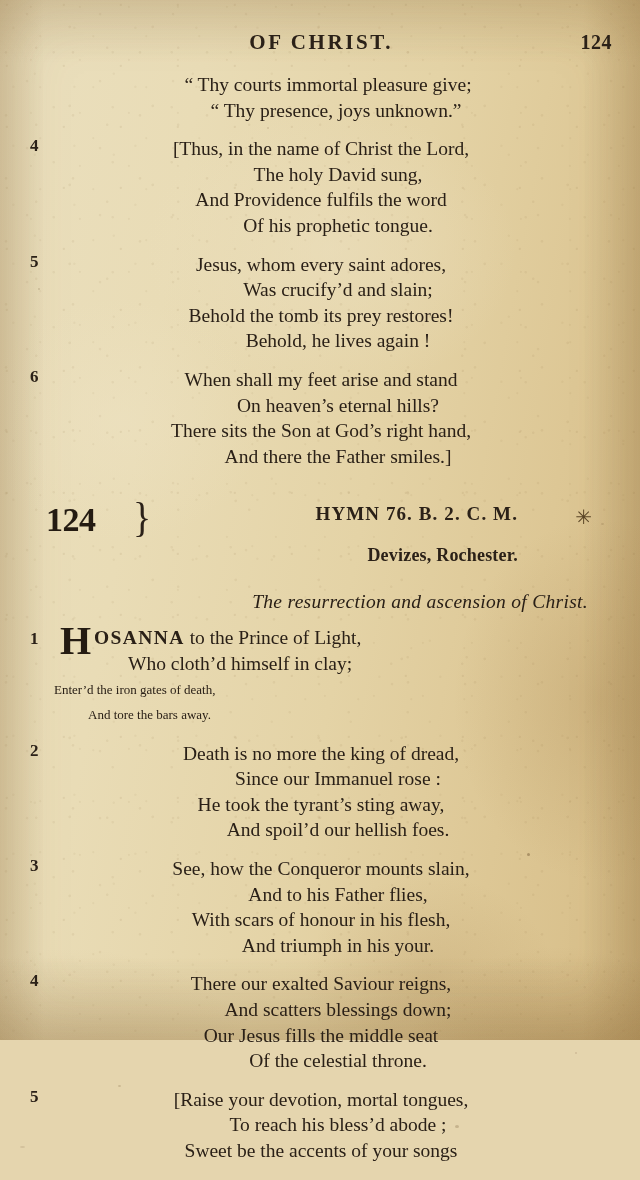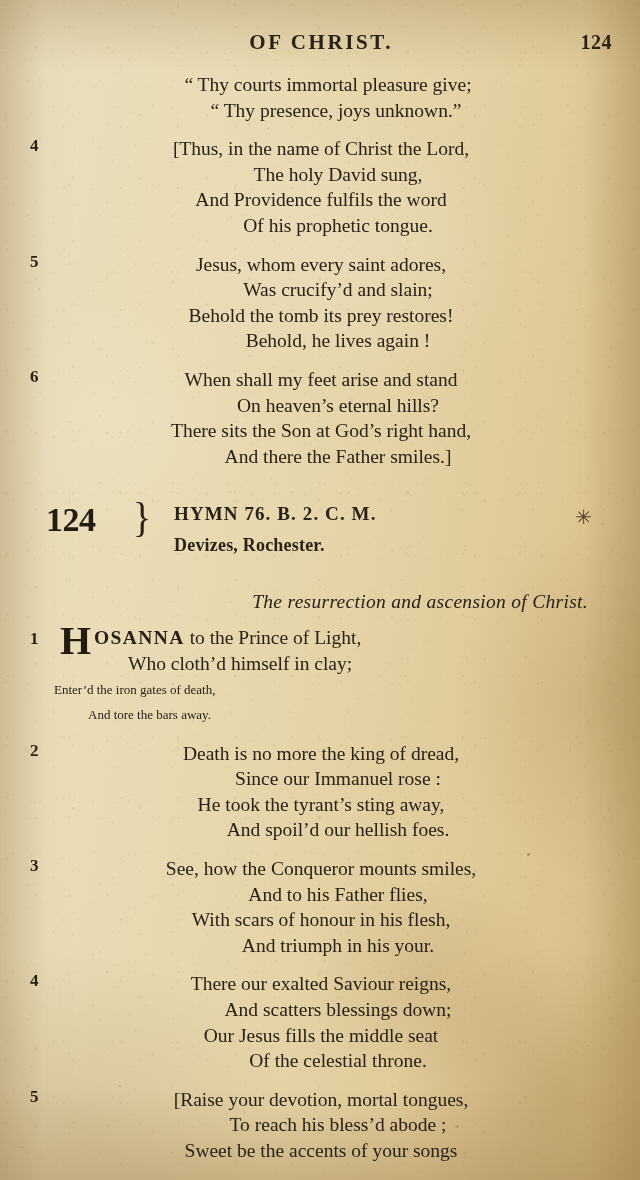"OF CHRIST." .page { height: 1180px -> 1040px }
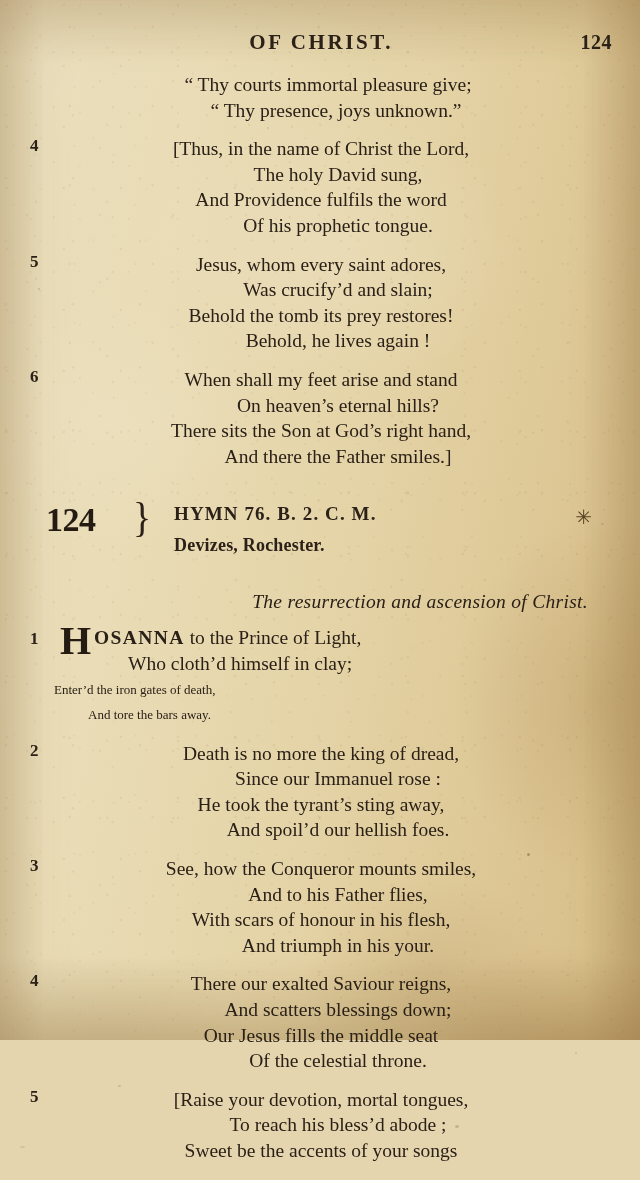"HYMN 76. B. 2. C." .hymn-meta { text-align: left -> right }
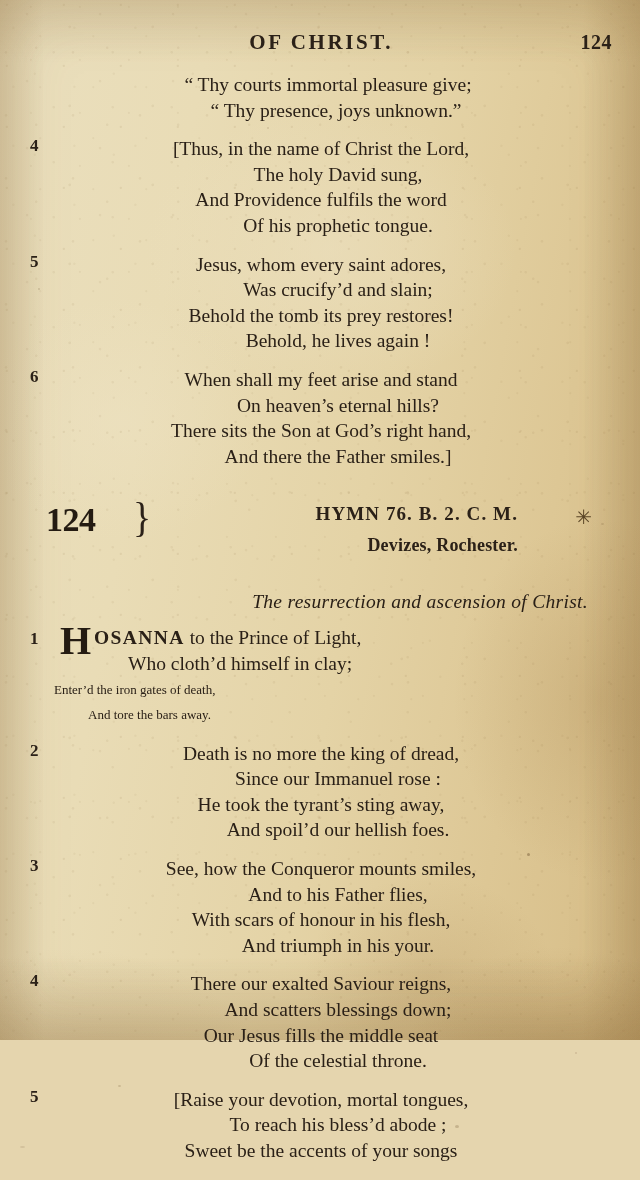"Devizes, Rochester." .hymn-meta .l2 { margin-top: 10px -> 20px }
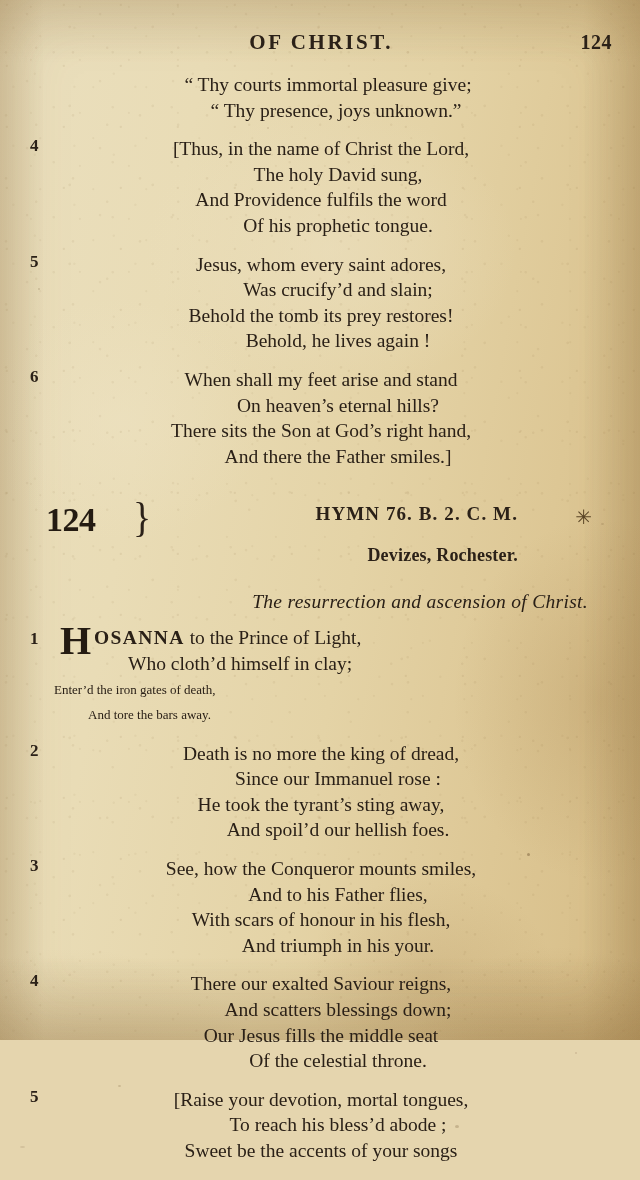"See, how the Conqueror mounts" div.ln { text: smiles -> slain }
